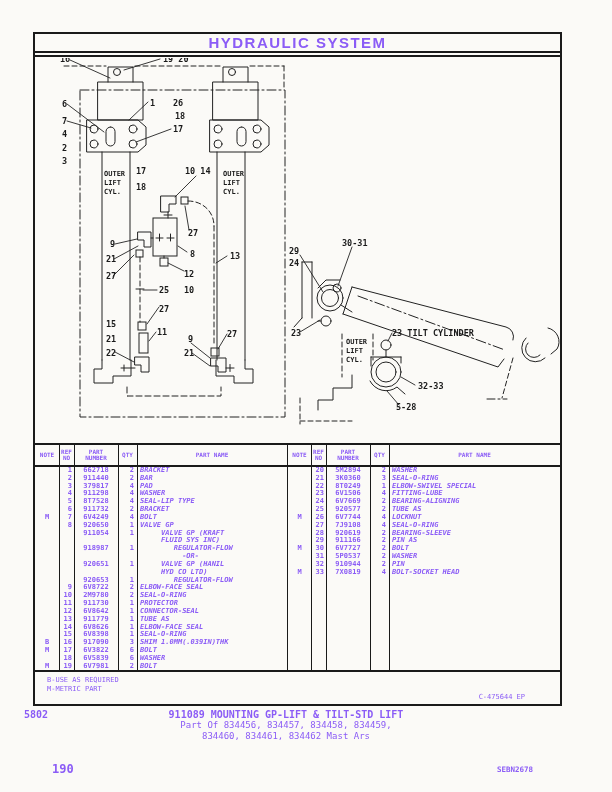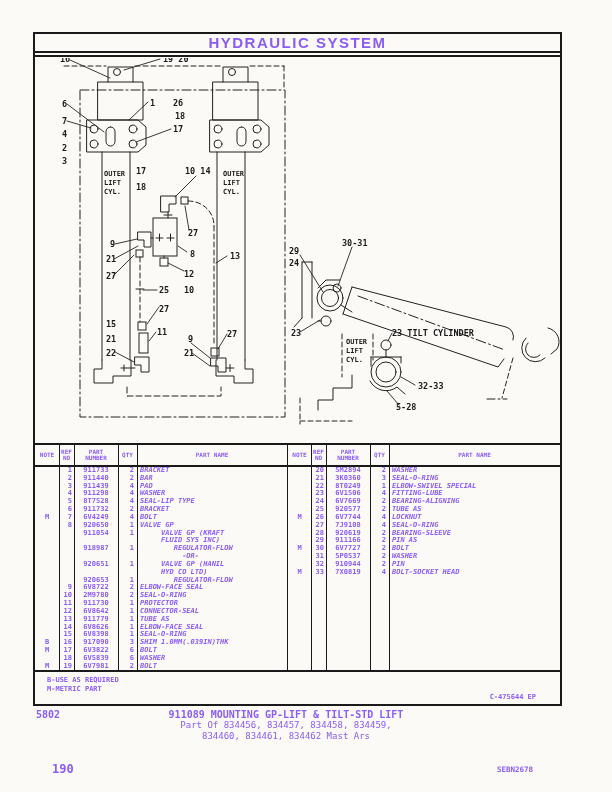"911733" div.tc { text: 911733 -> 662718 }
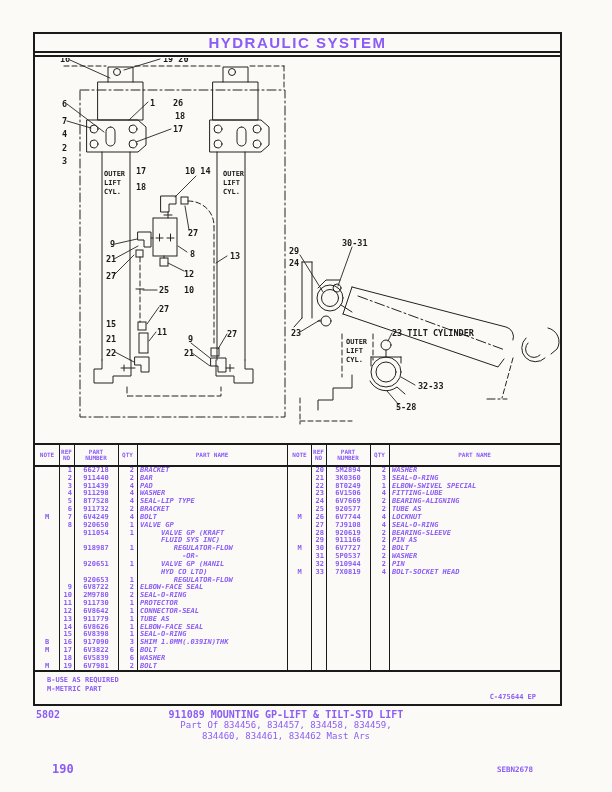"911439" div.tc { text: 911439 -> 379817 }
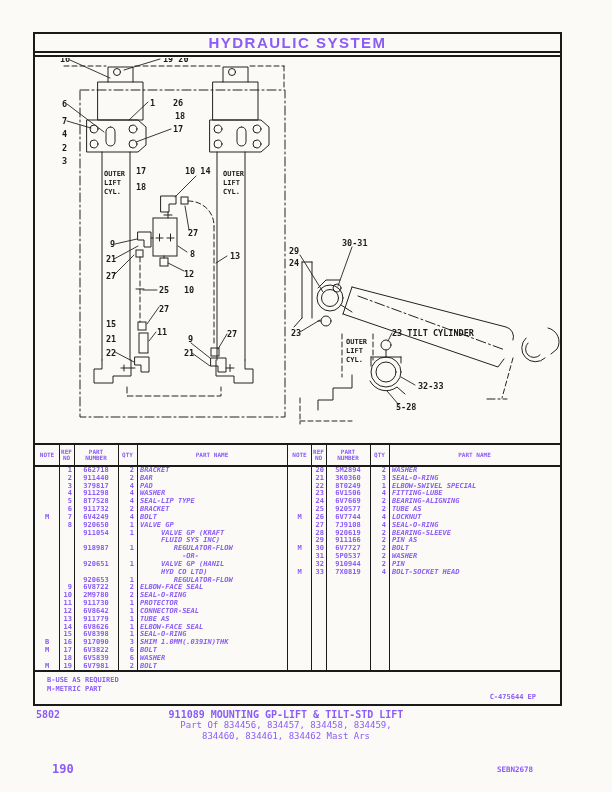"B-USE AS REQUIRED" .legend { font-weight: bold -> normal; right: 0 -> 11px }
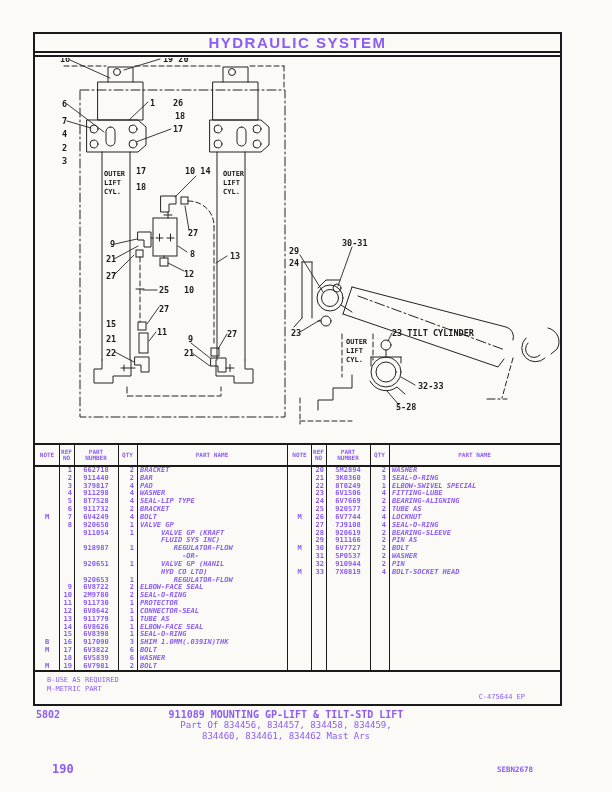"5802" .section-num { left: 36px -> 24px }
